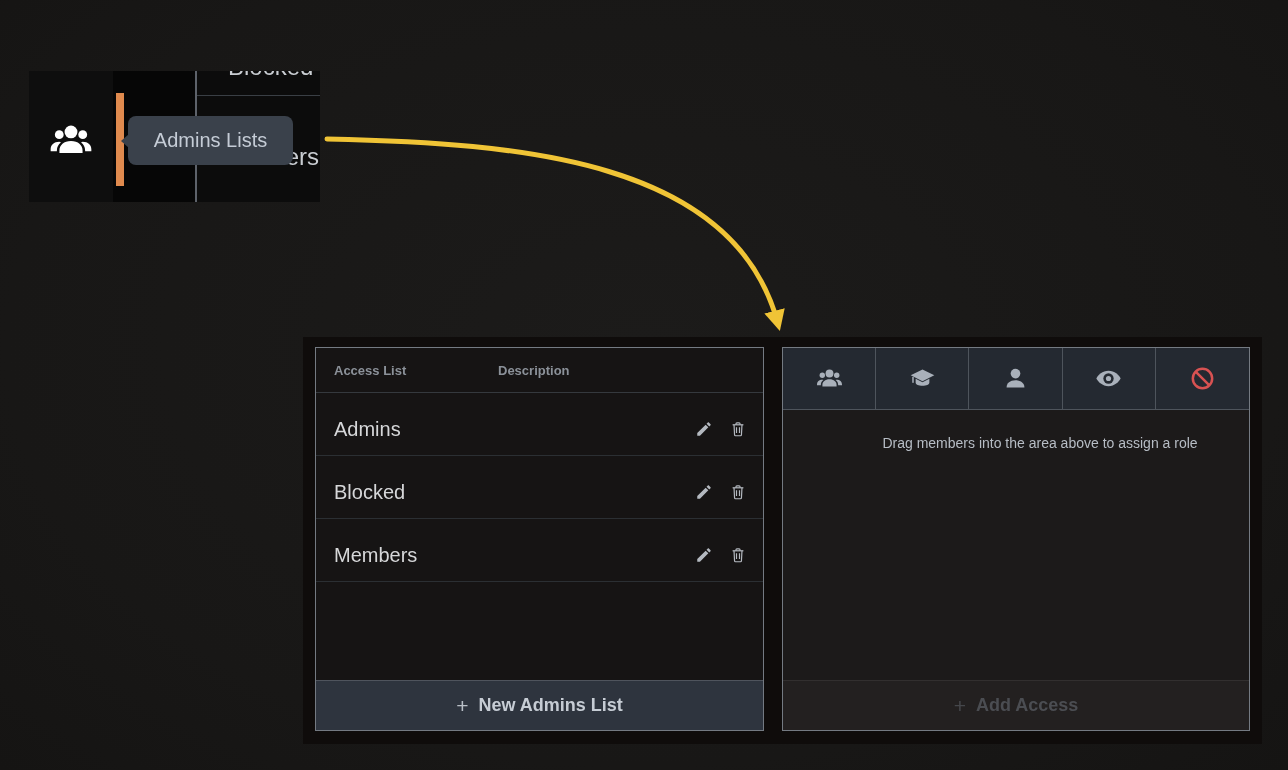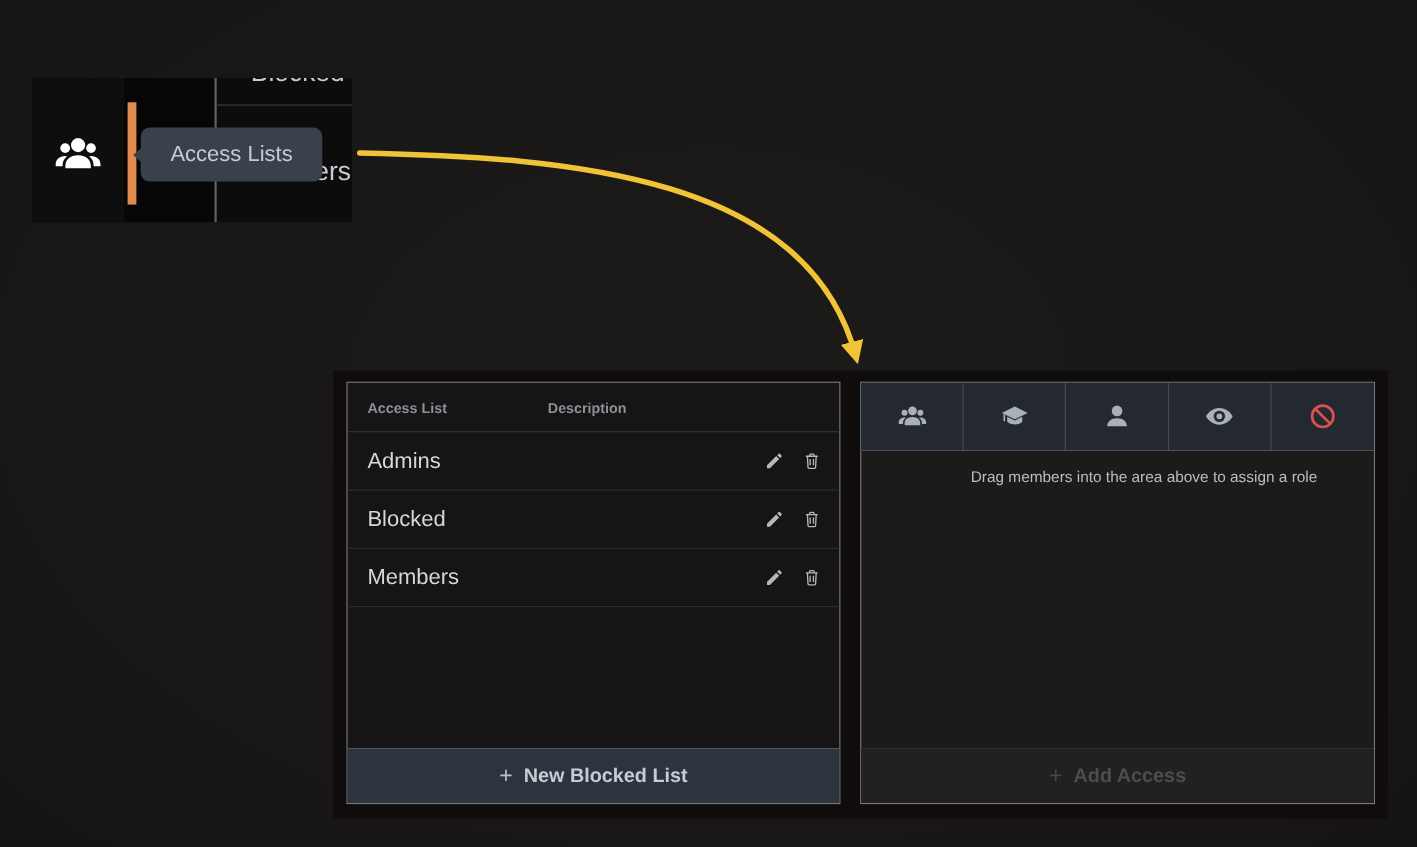"Access Lists" span { text: Access -> Admins }
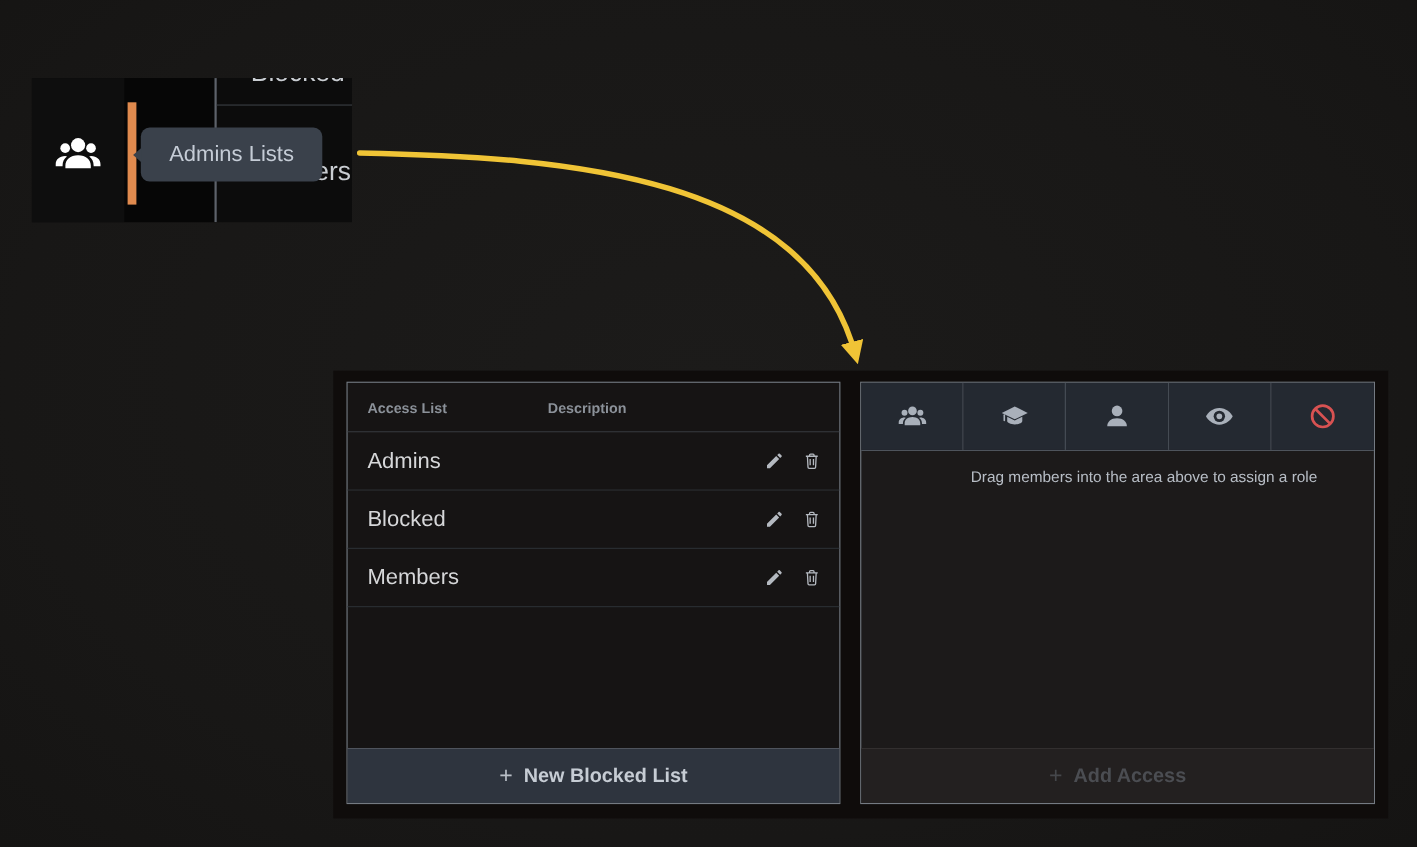"Access List" .panel { gap: none -> 10px }
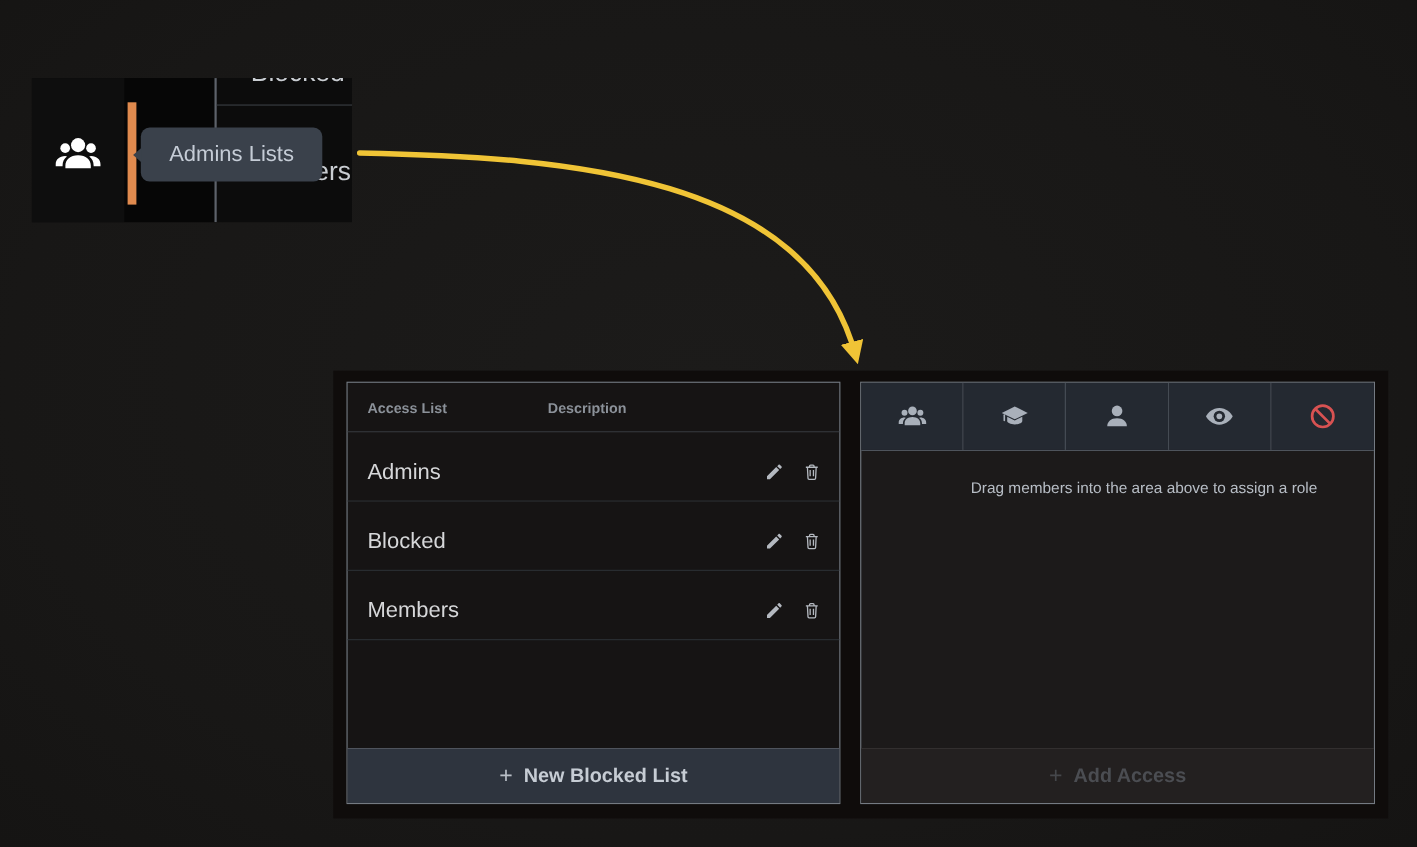"New Blocked List" span { text: Blocked -> Admins }
